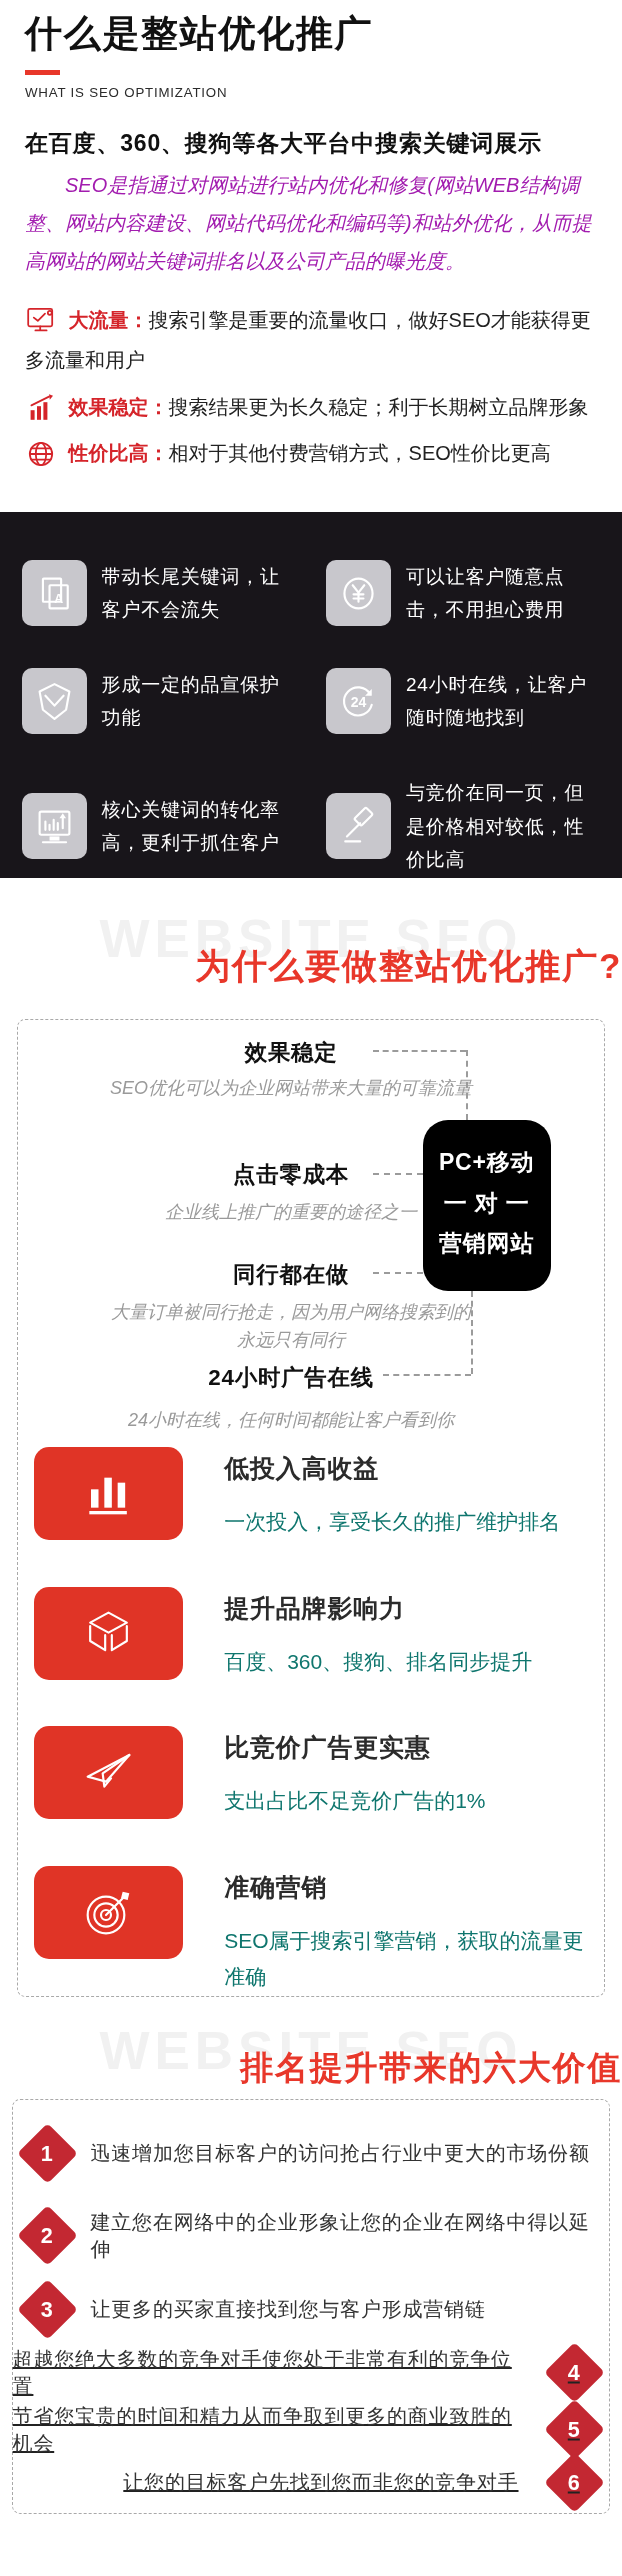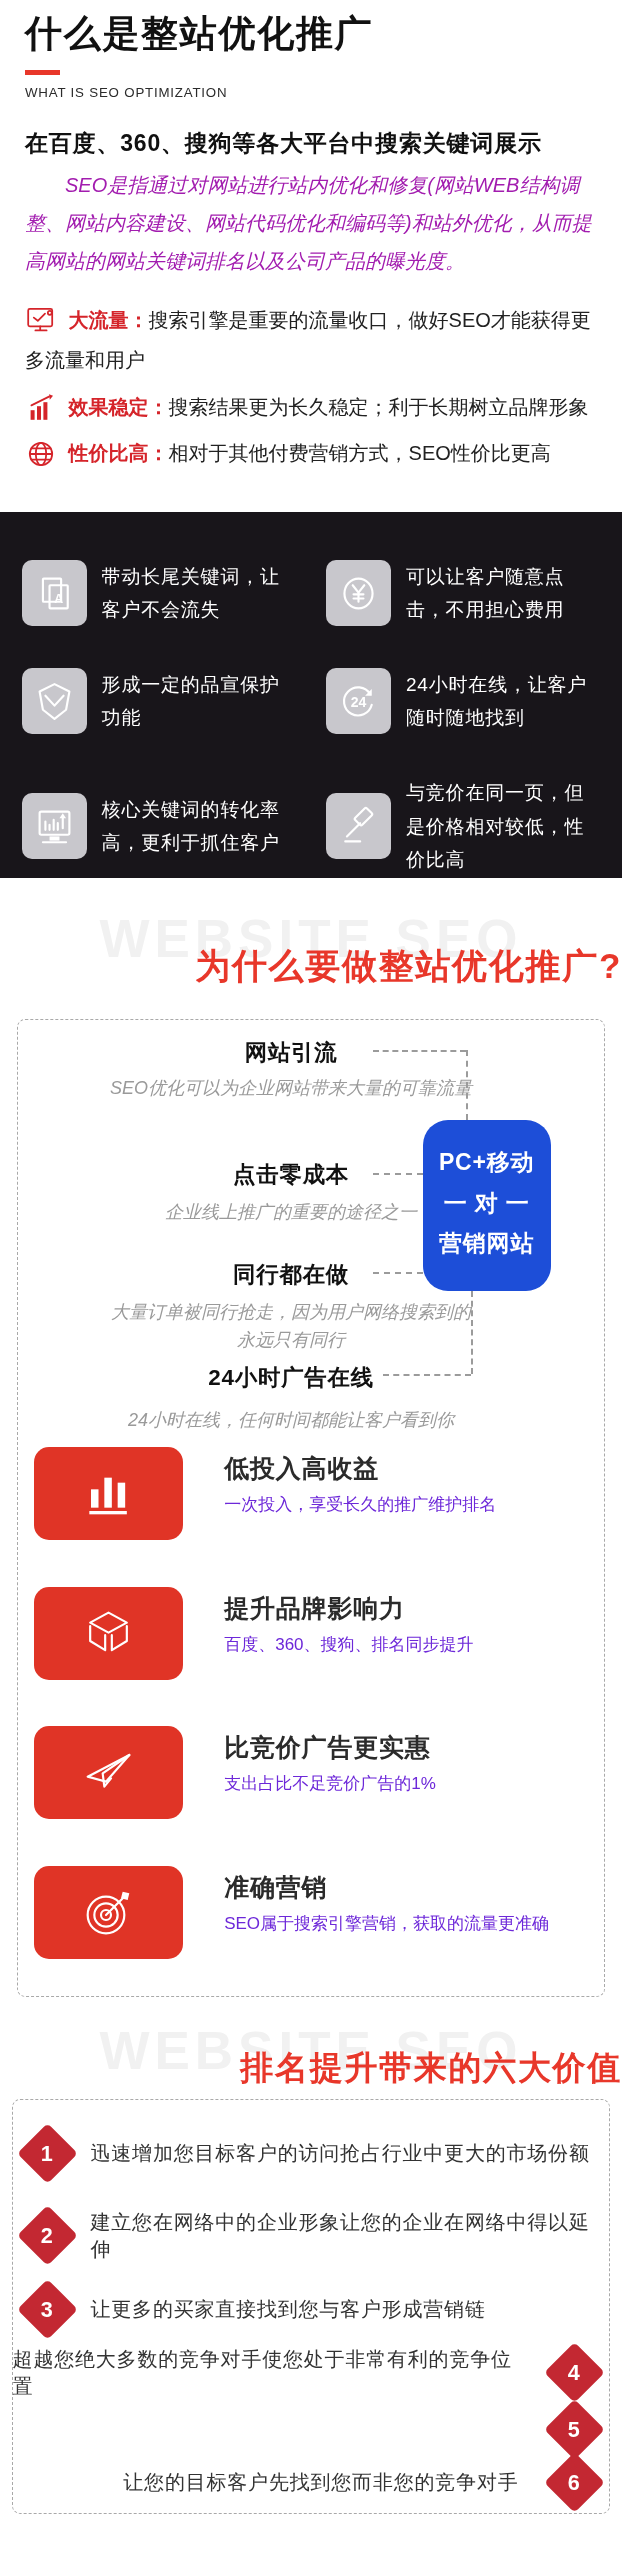"网站引流" span.flow-title { text: 网站引流 -> 效果稳定 }
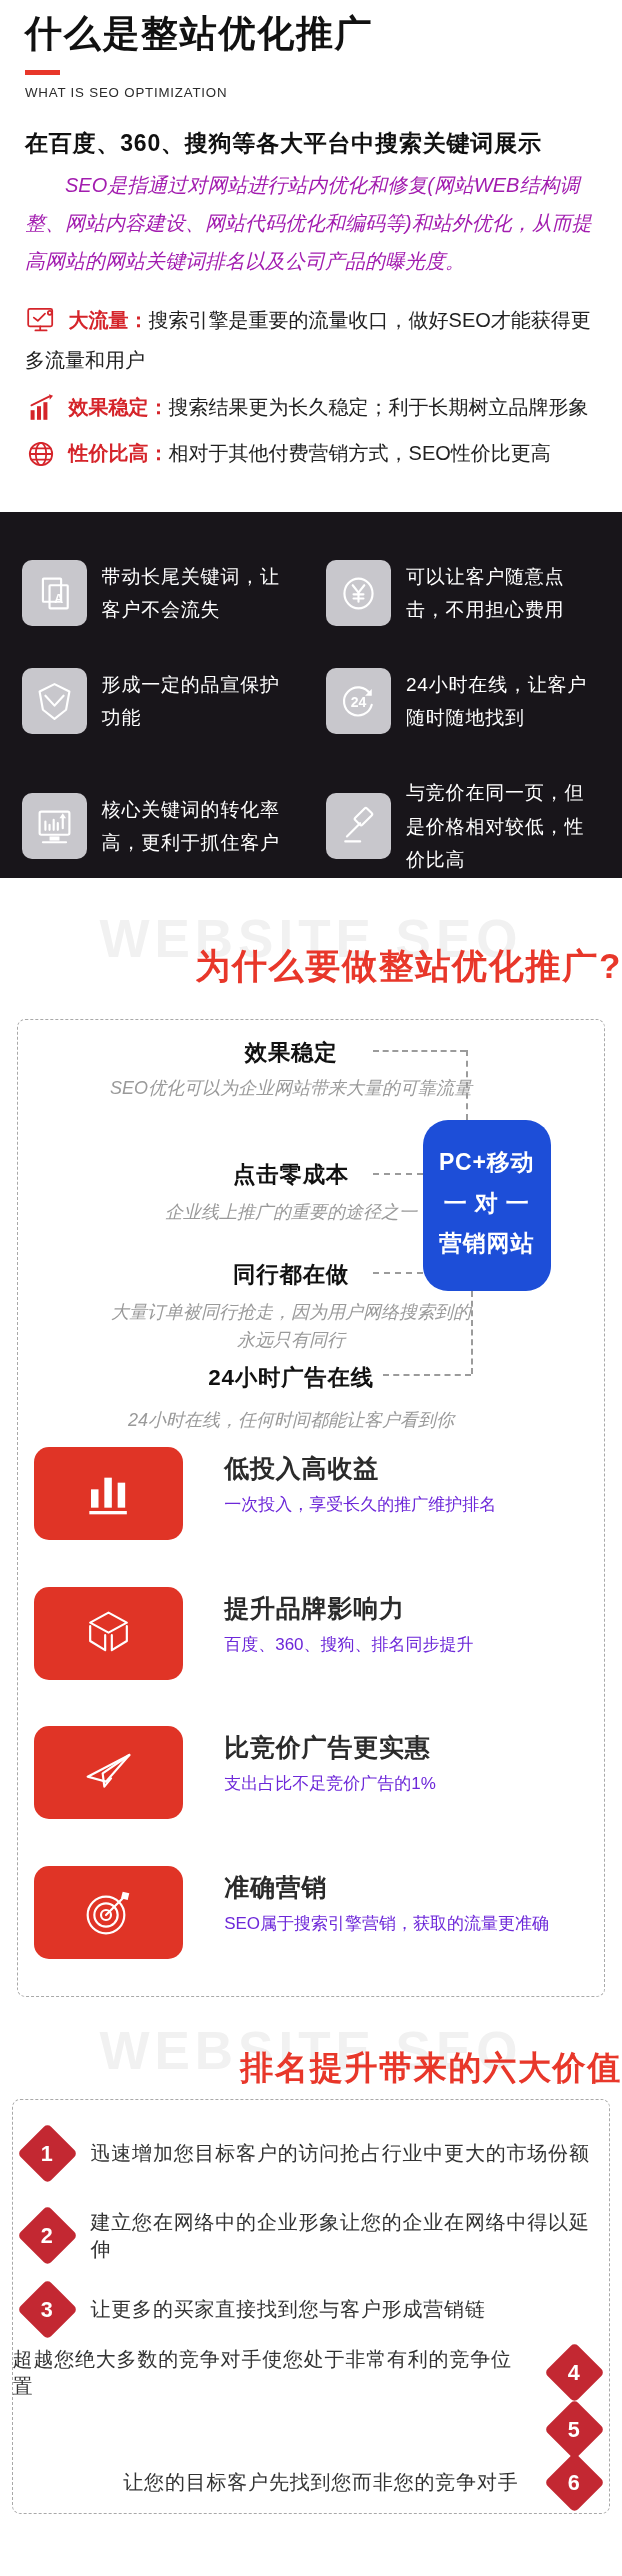"PC+移动" .hub { background: #1d4ed8 -> #000000 }
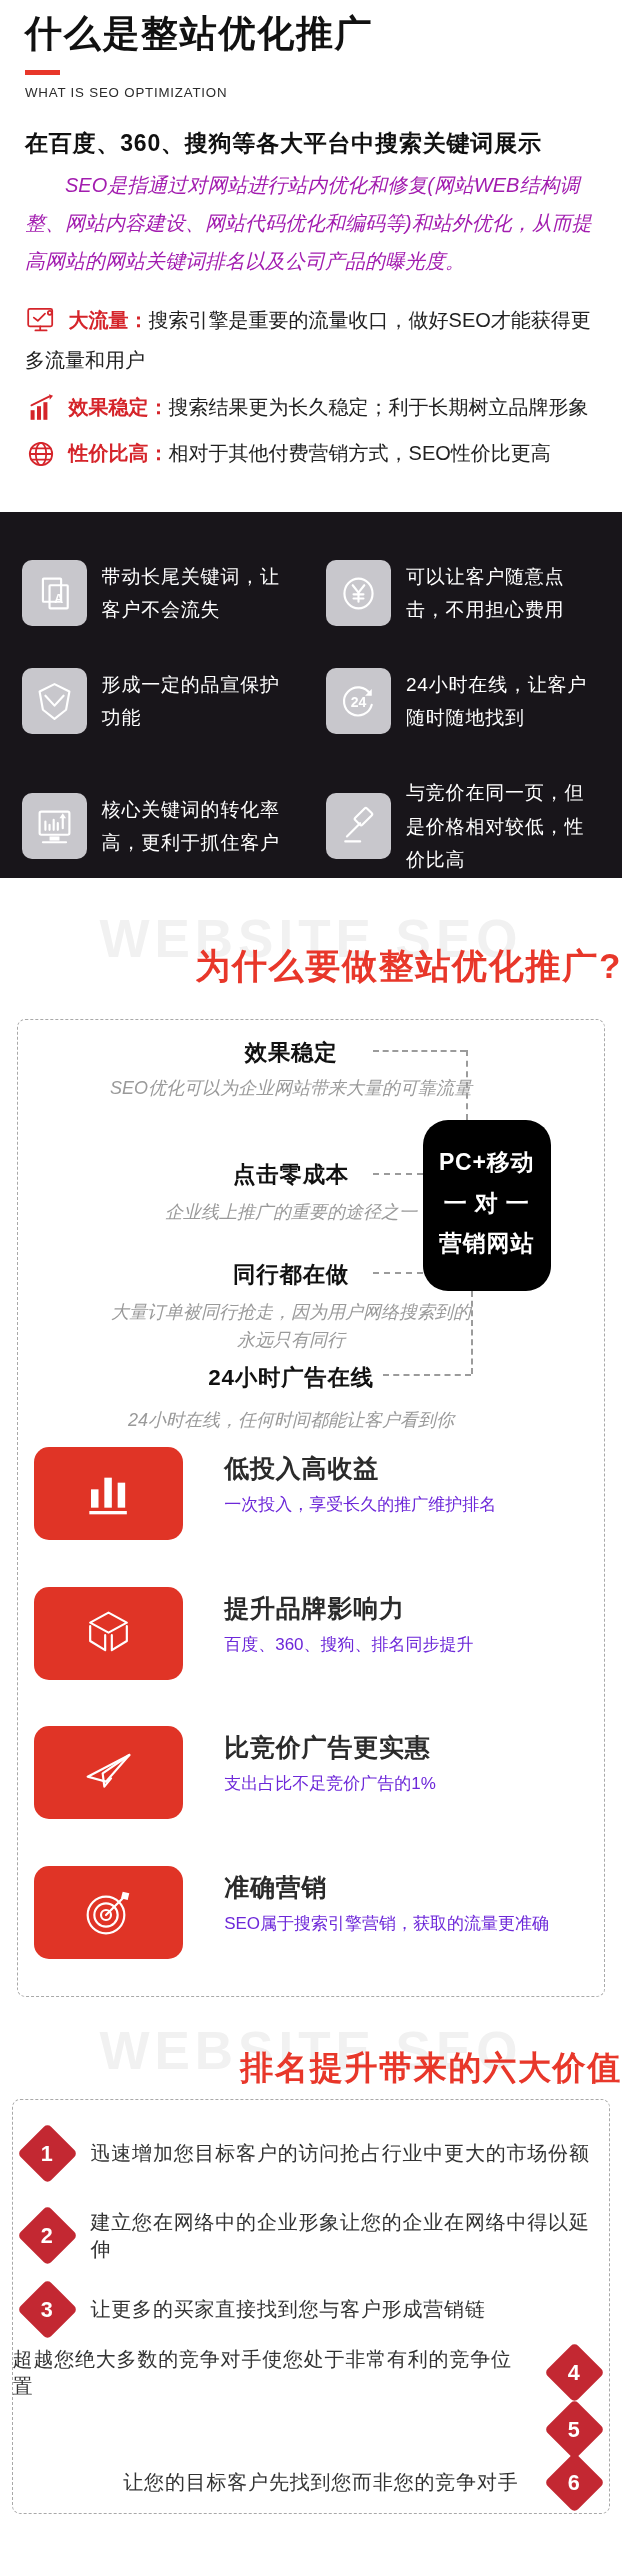"一次投入，享受长久的推广维护排名" .feat-desc { color: #6d28d9 -> #0f766e; font-size: 17px -> 21px; margin-top: 6px -> 19px }
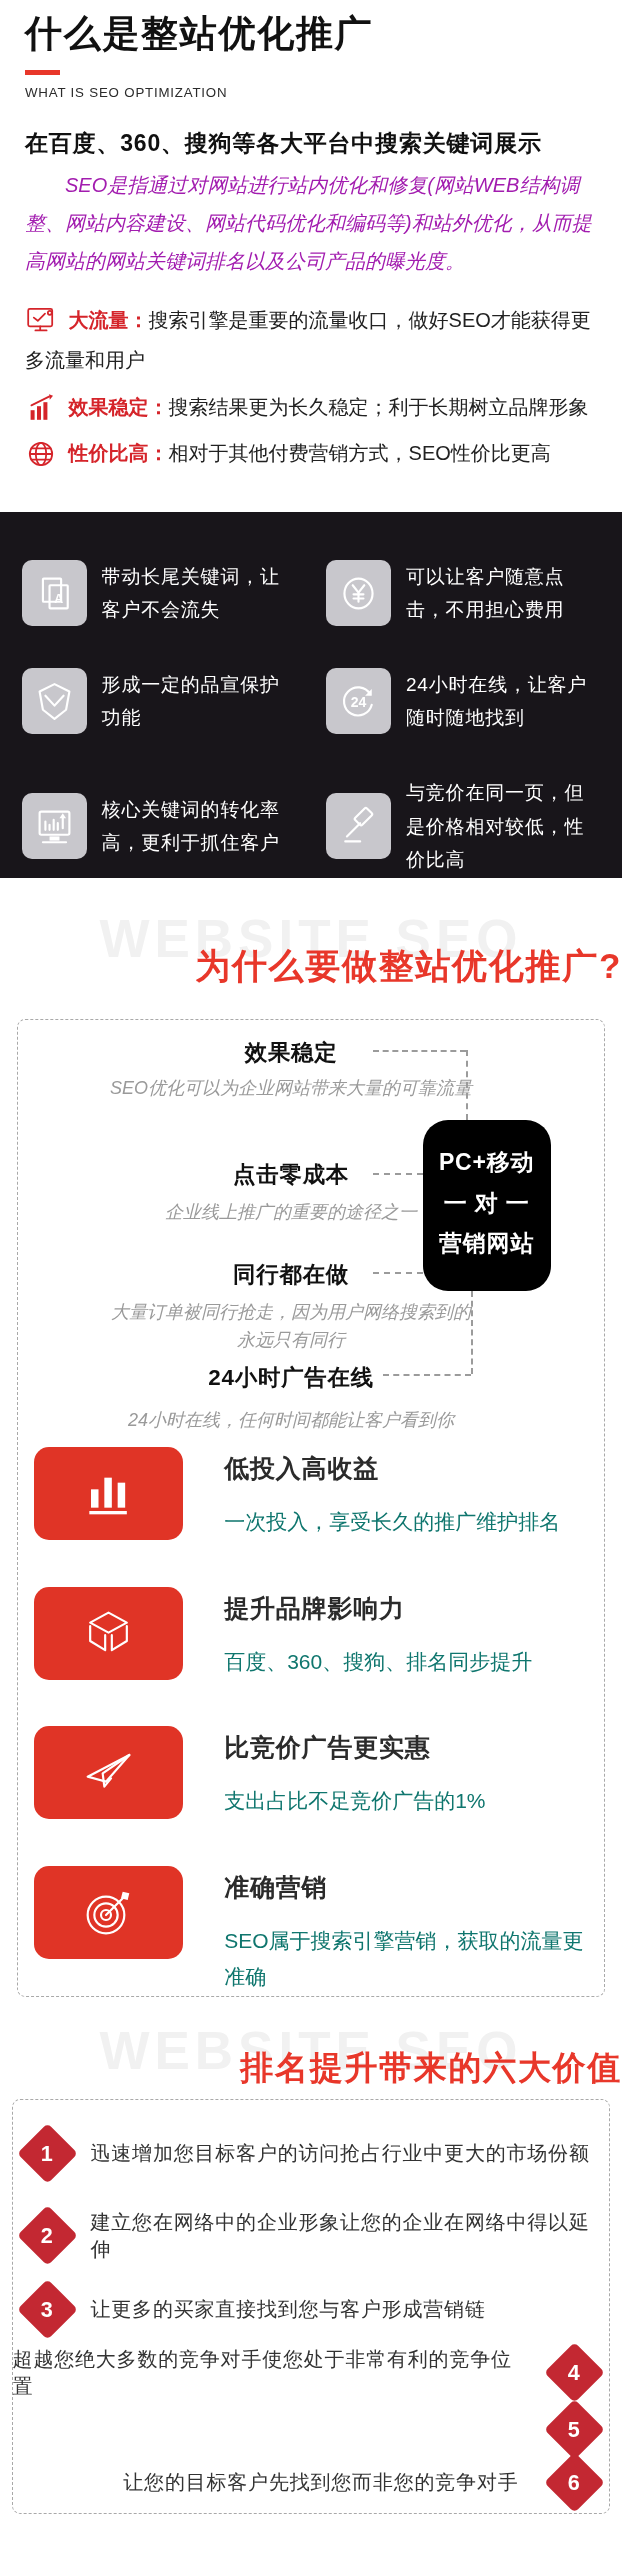"超越您绝大多数的竞争对手使您处于非常有利的竞争位置" .val-row.right { text-decoration: none -> underline }
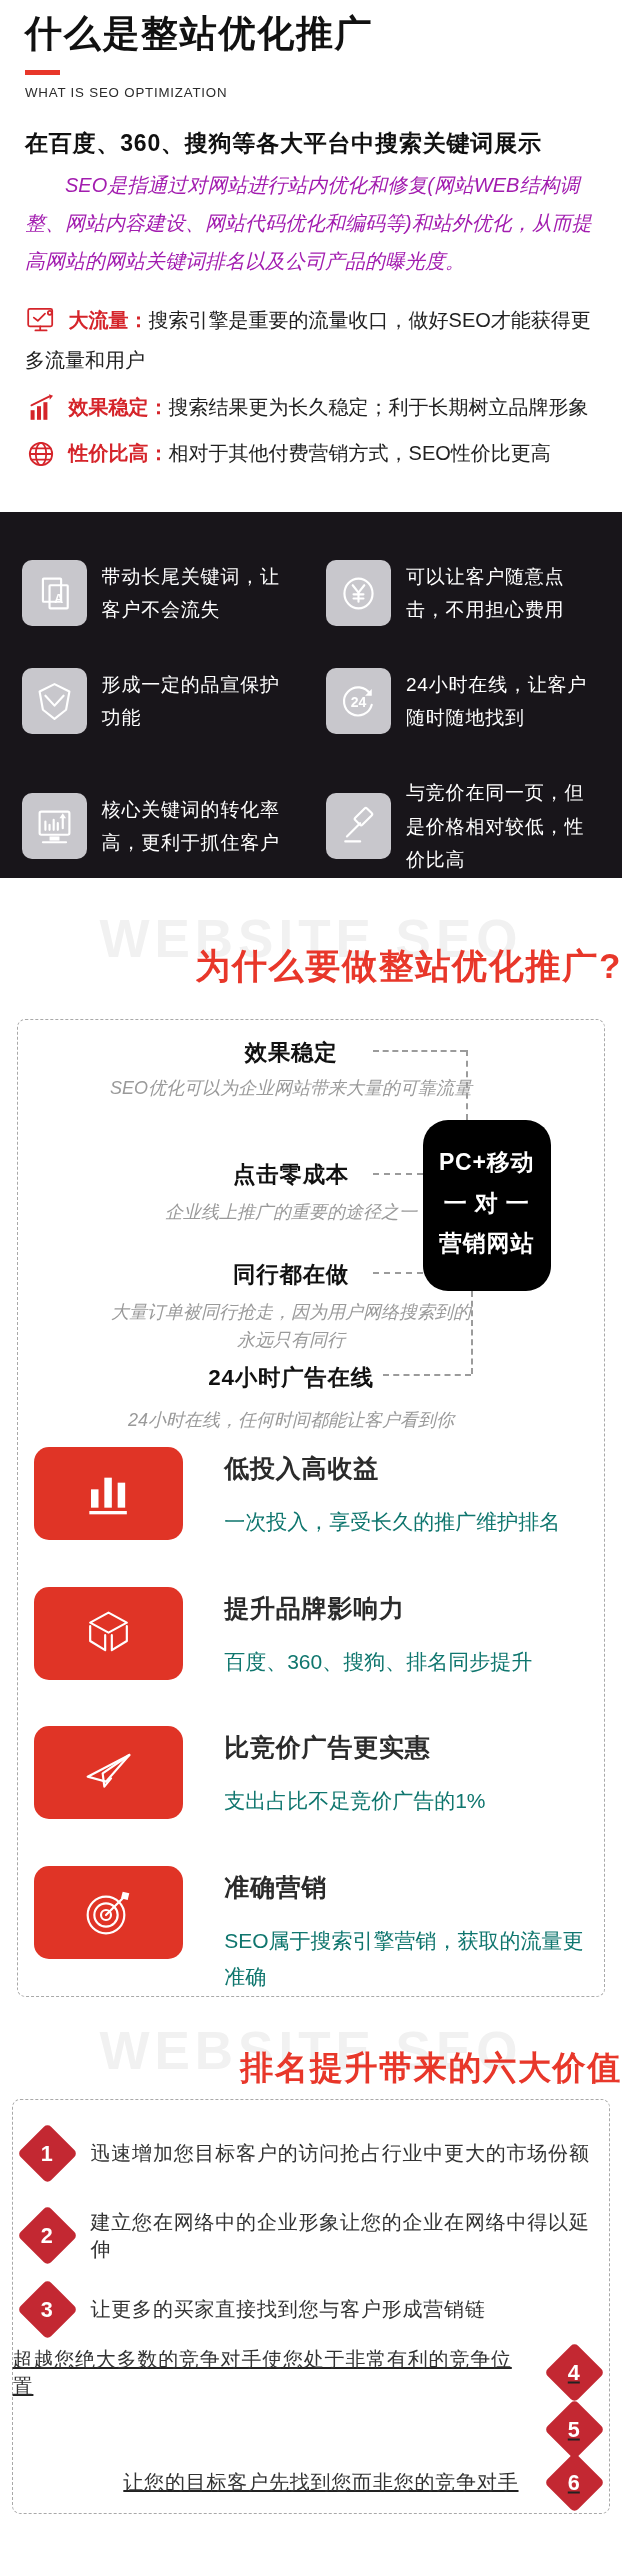"节省您宝贵的时间和精力从而争取到更多的商业致胜的机会" div.val-text { html: none -> <div>节省您宝贵的时间和精力从而争取到更多的商业致胜的机会</div> }
